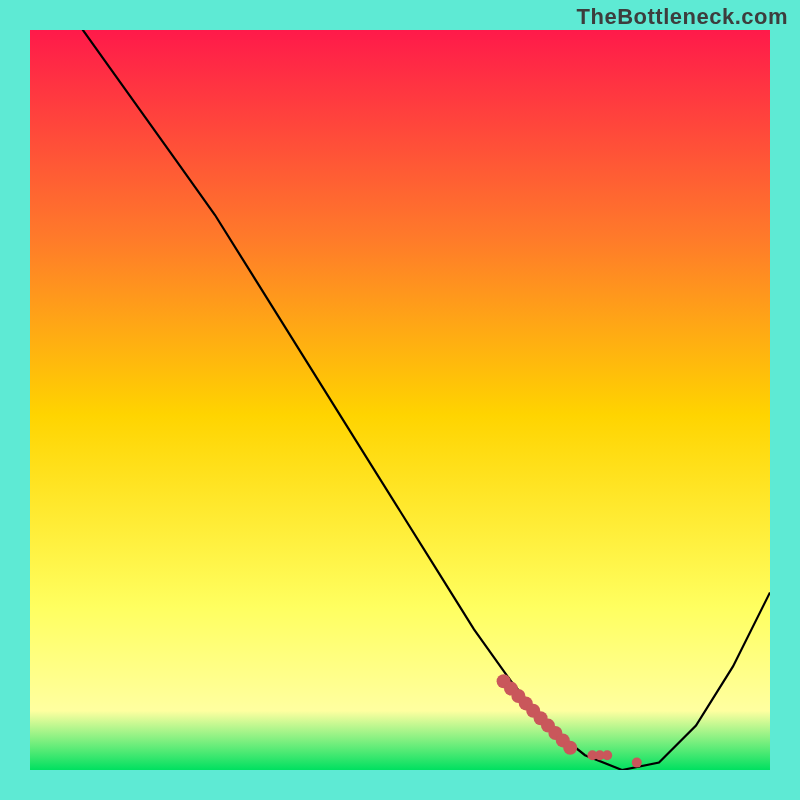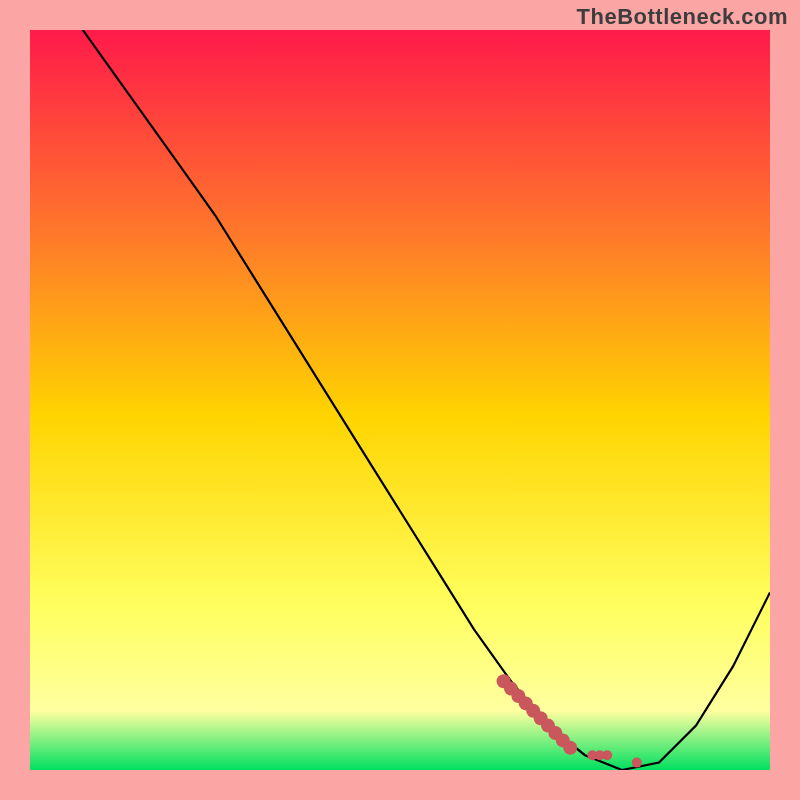"TheBottleneck.com" .frame { background: #fca5a5 -> #5eead4 }
